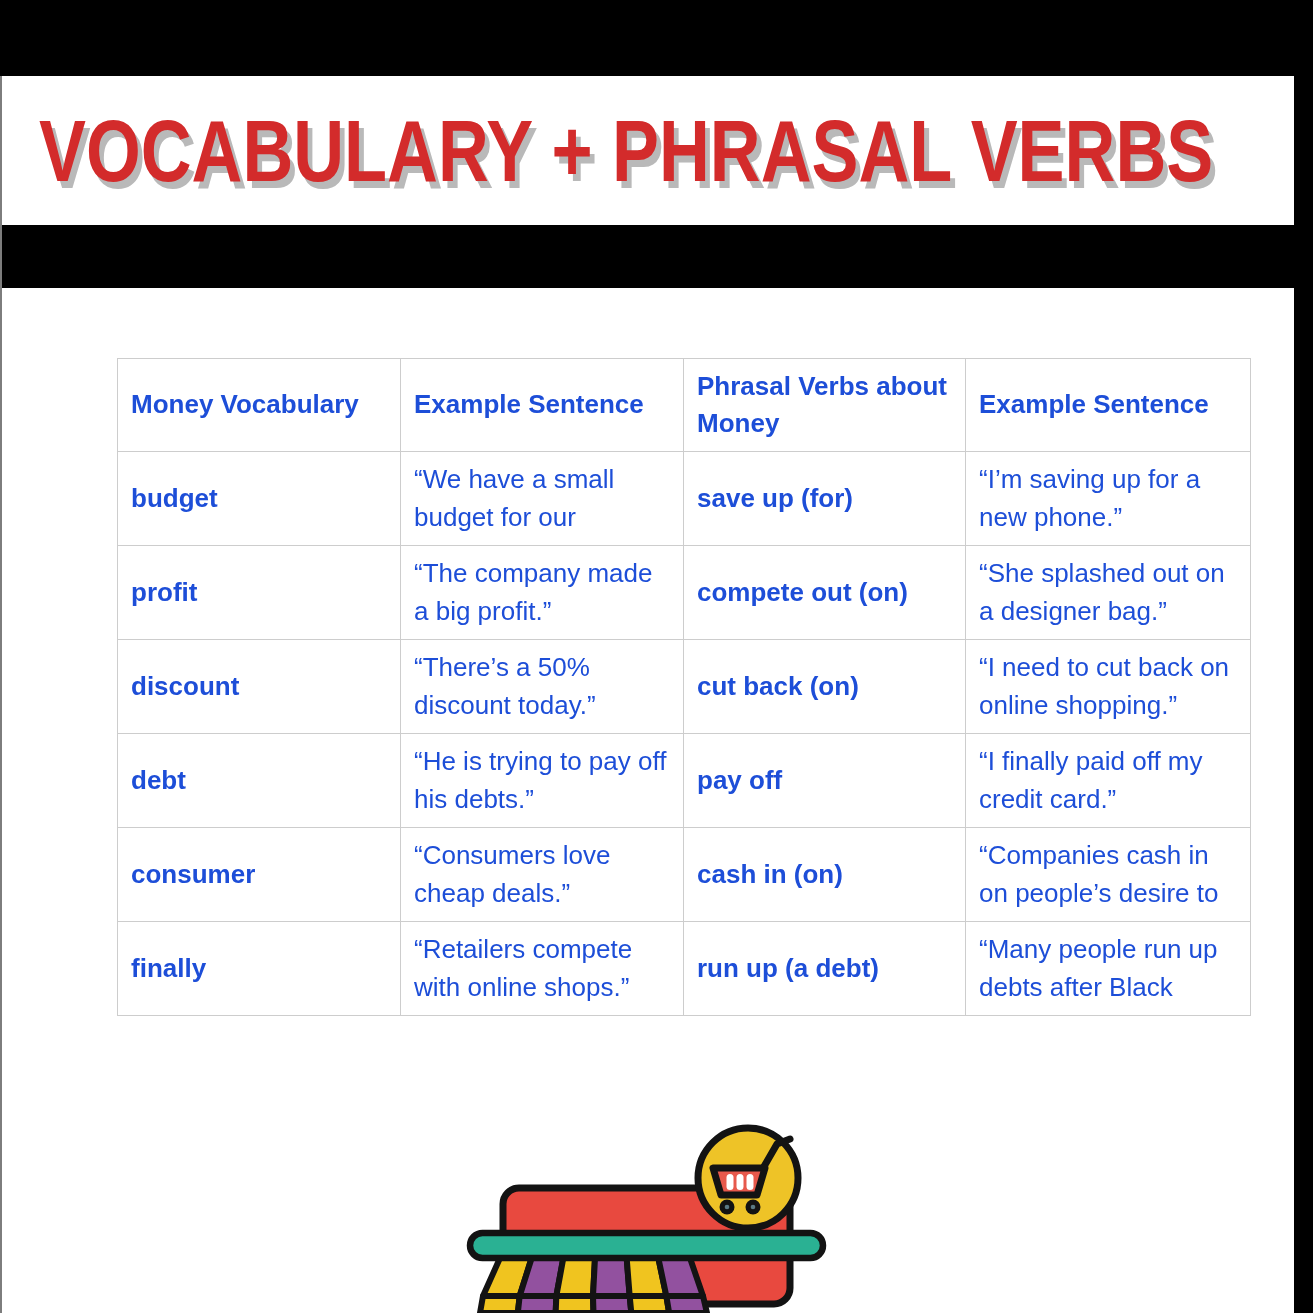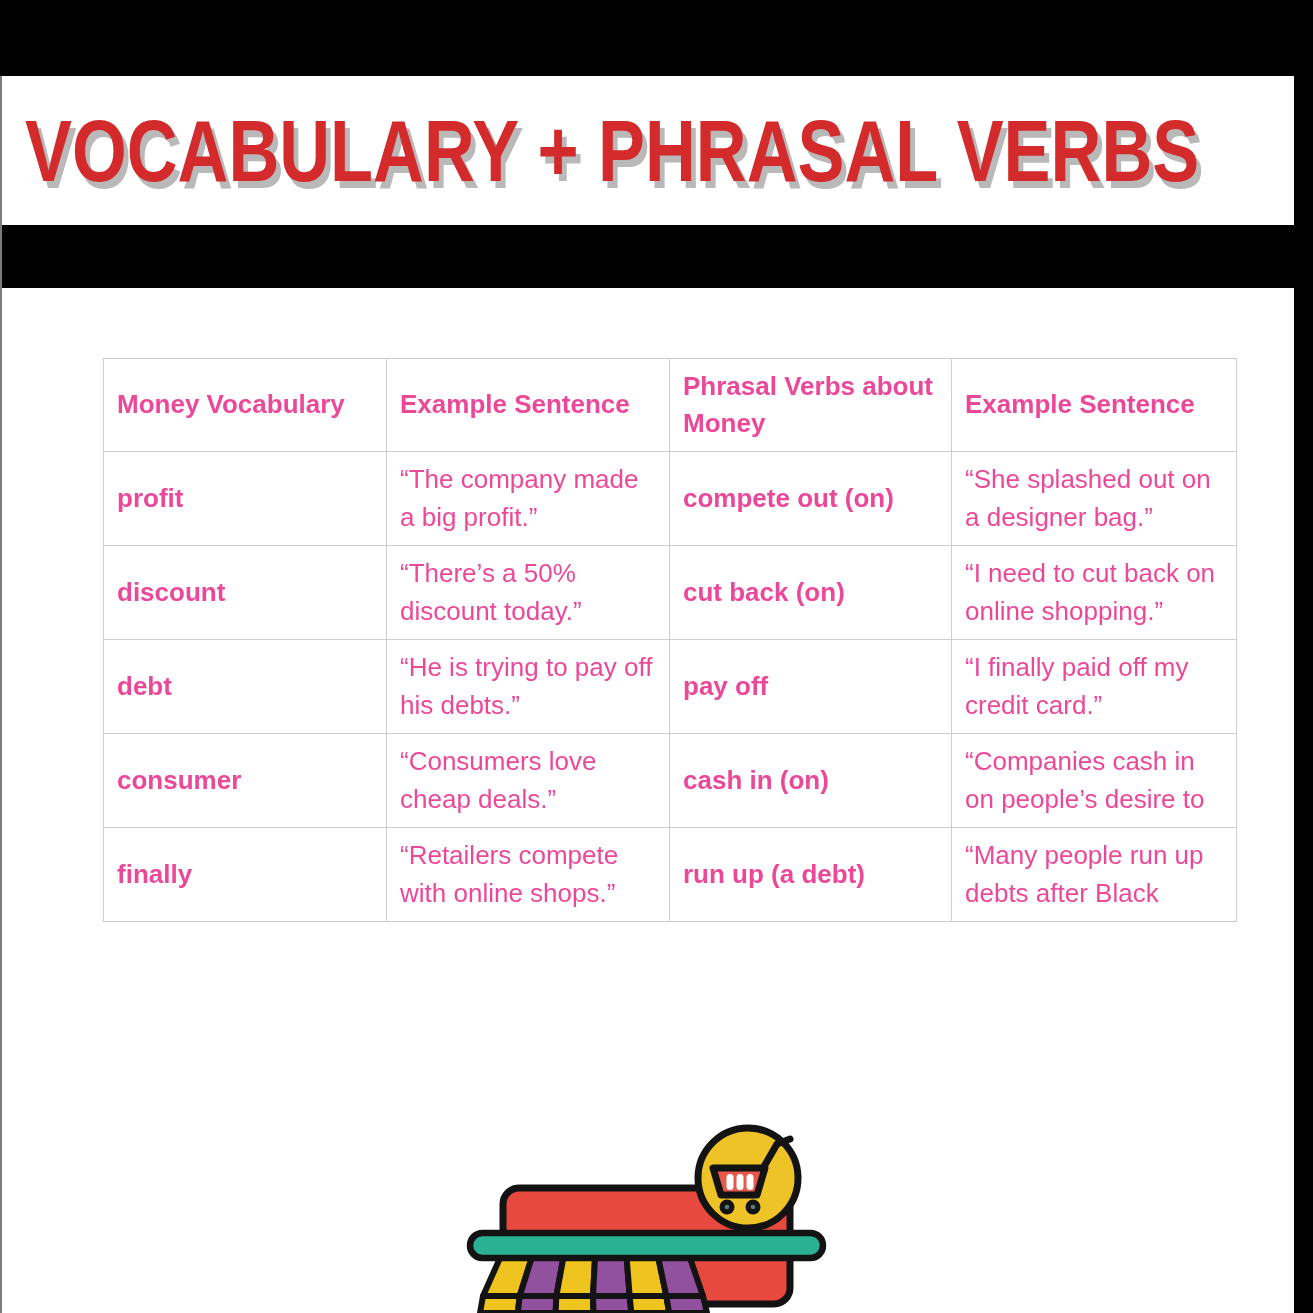"VOCABULARY + PHRASAL VERBS" .title-band { left: 2px -> 16px }
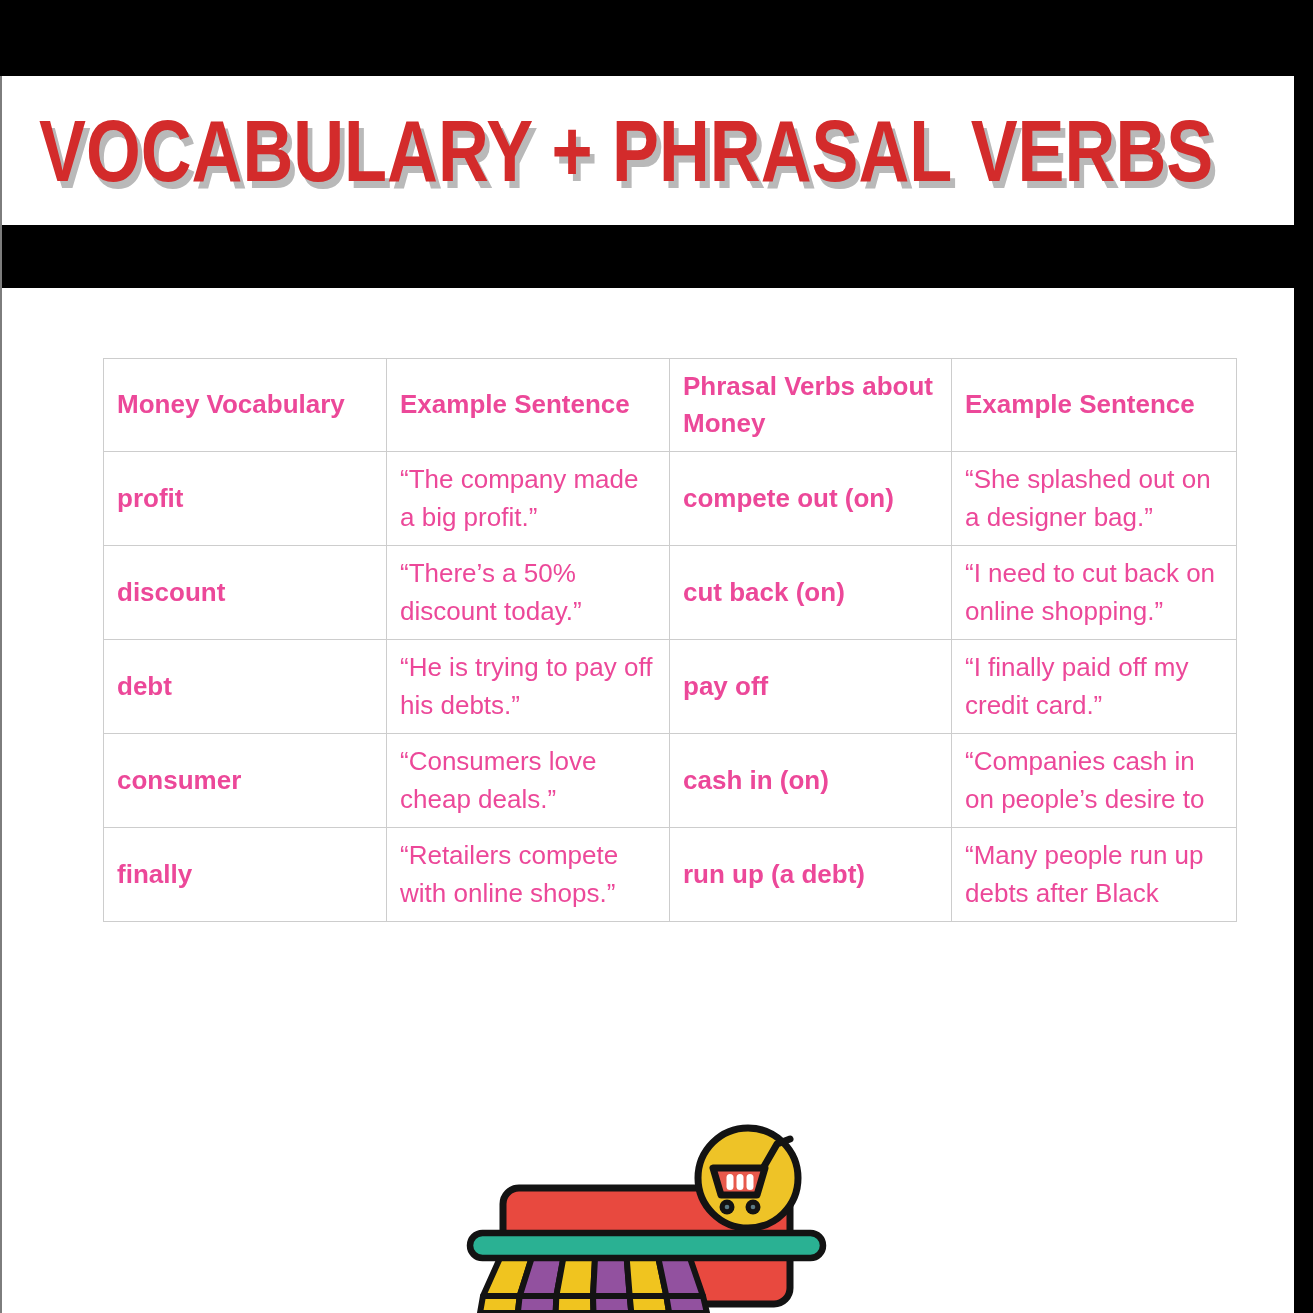"Money Vocabulary" table.vocab { color: #ec4899 -> #1d4ed8; left: 101px -> 115px }
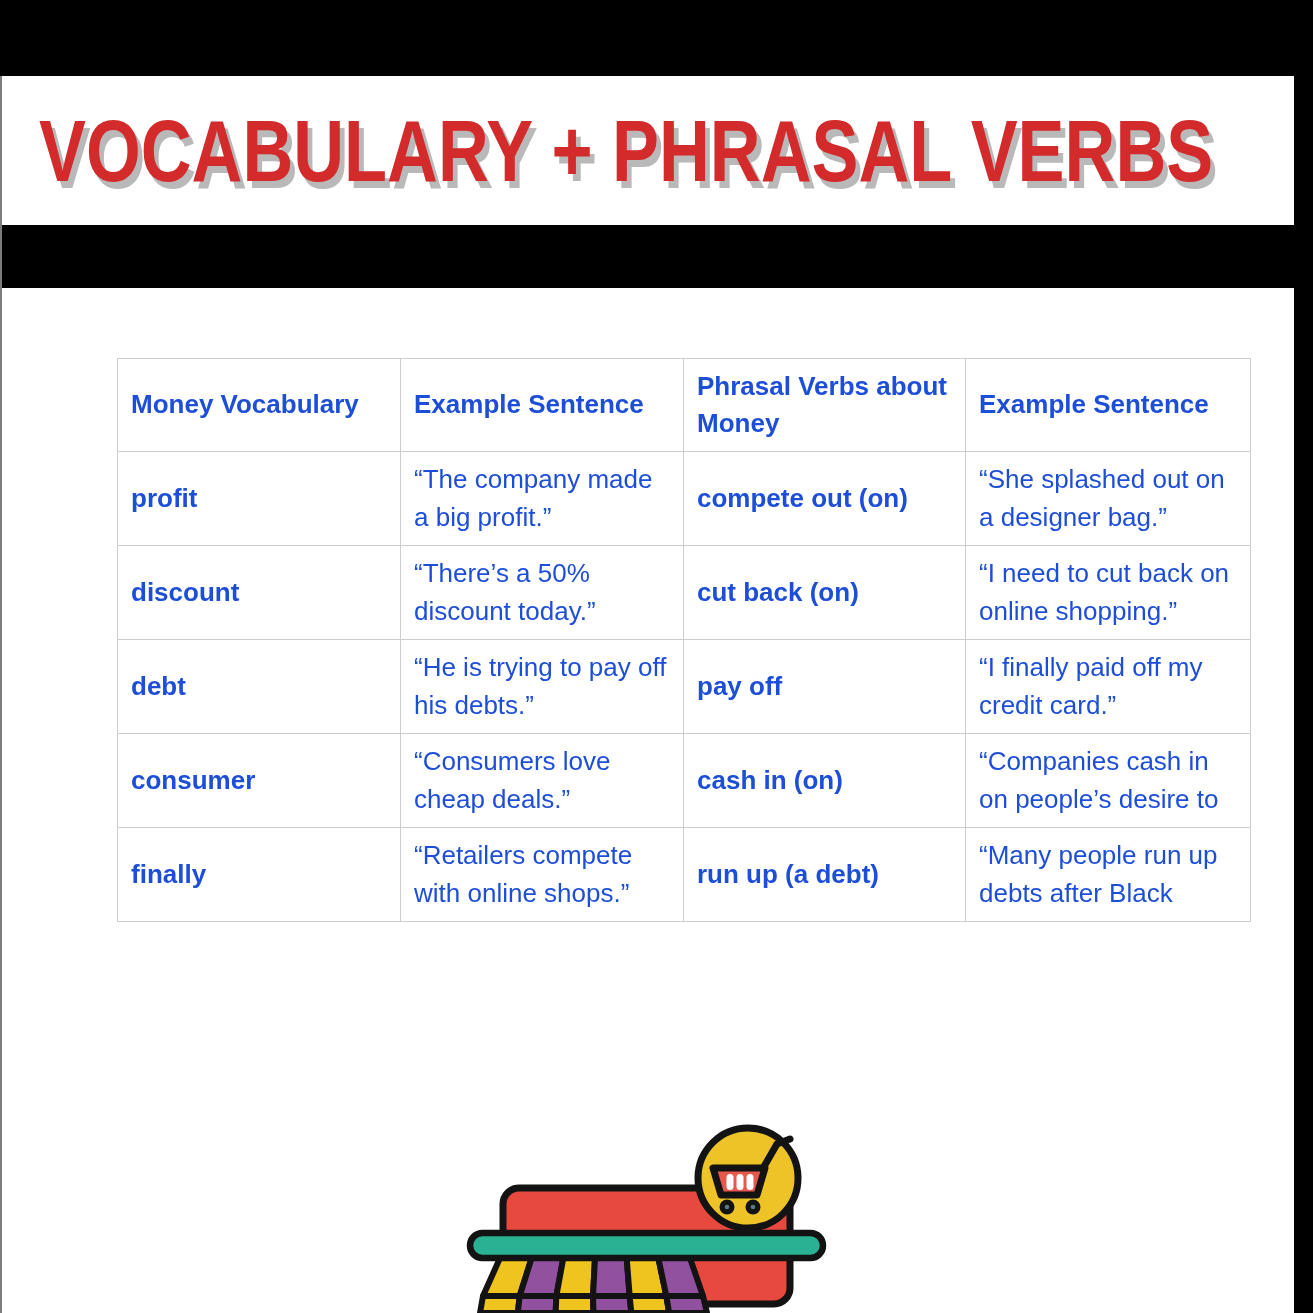"budget" tr { html: none -> <tr> <td>budget</td> <td>“We have a small budget for our</td> <td>save up (for)</td> <td>“I’m saving up for a new phone.”</td> </tr> }
